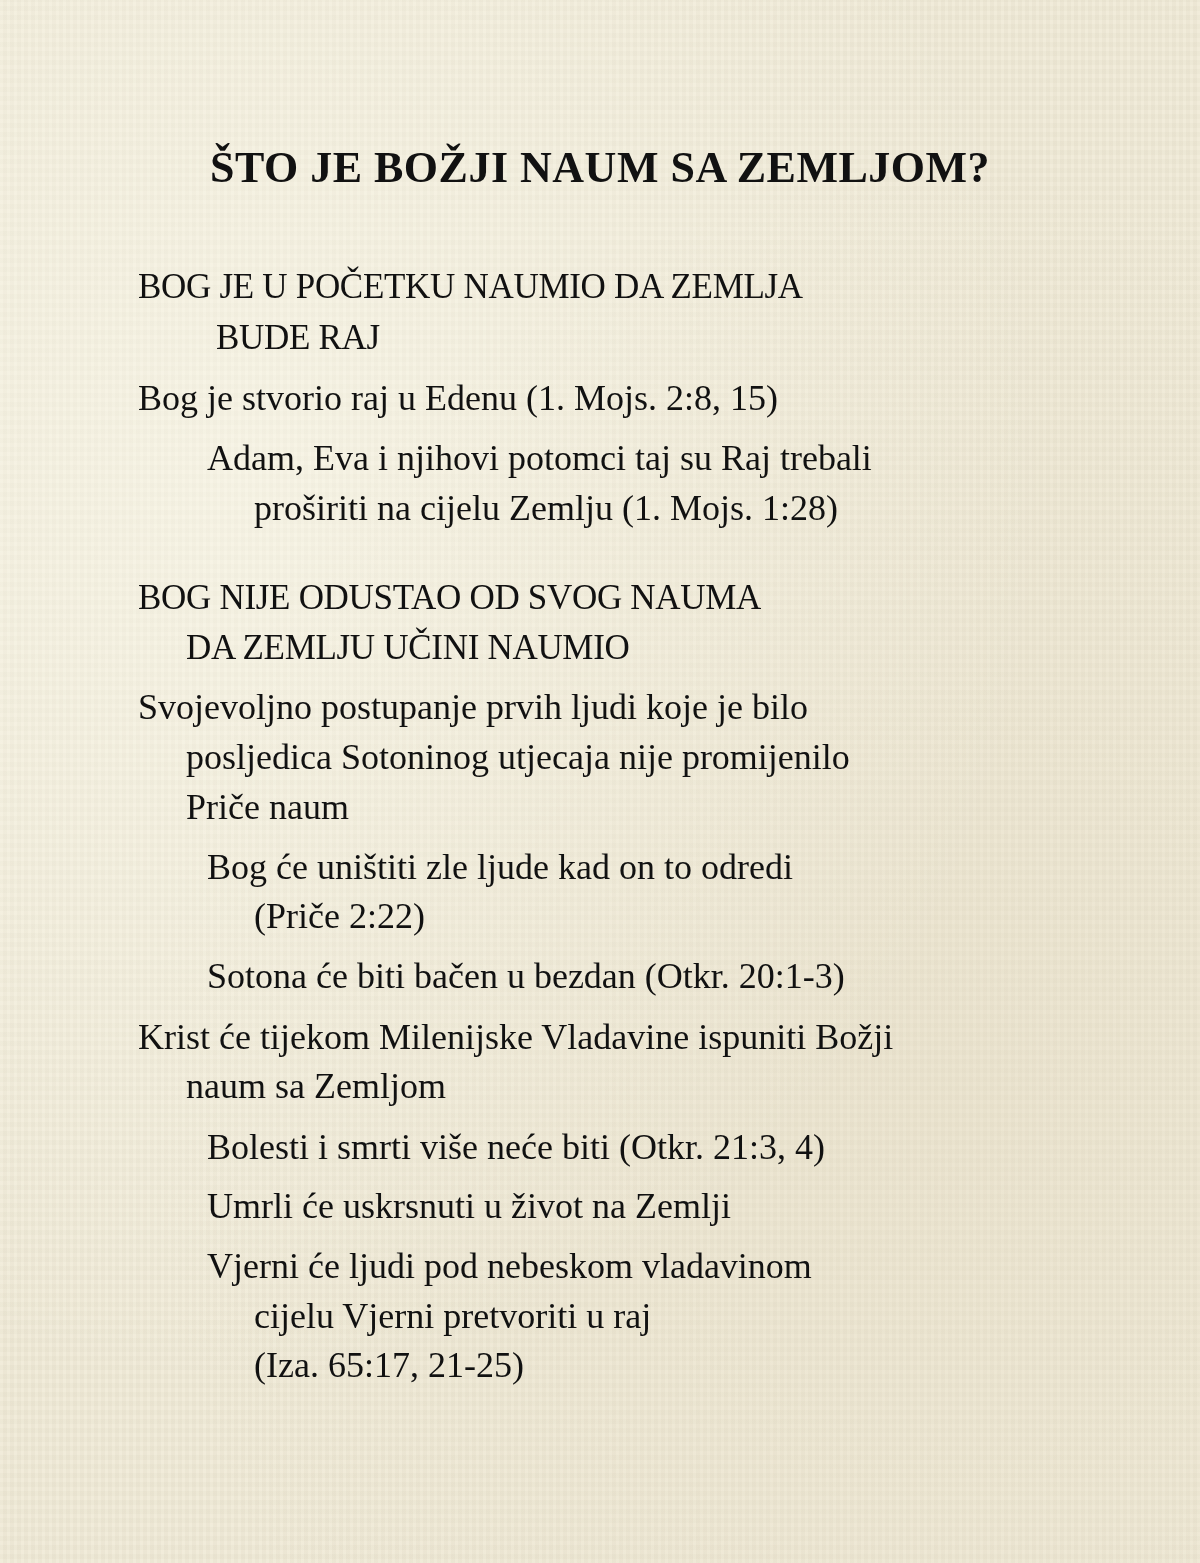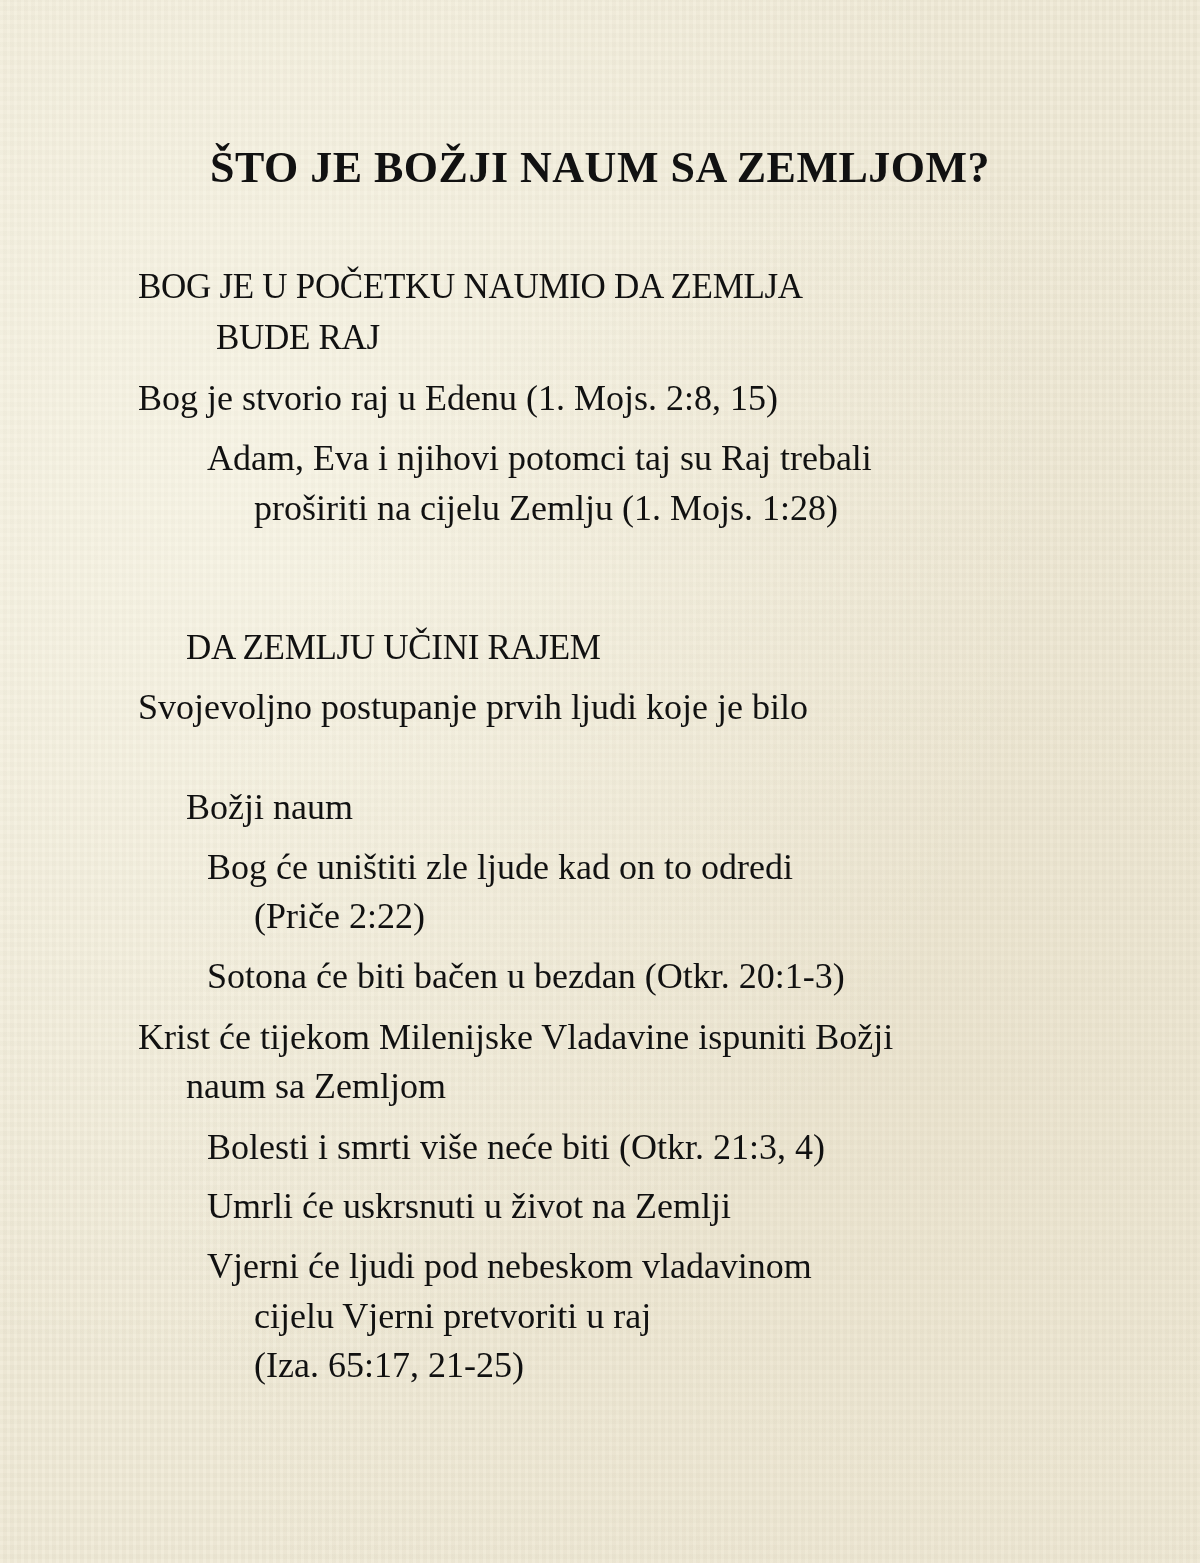"BOG NIJE ODUSTAO OD SVOG" div.line { html: none -> <div>BOG NIJE ODUSTAO OD SVOG NAUMA</div> }
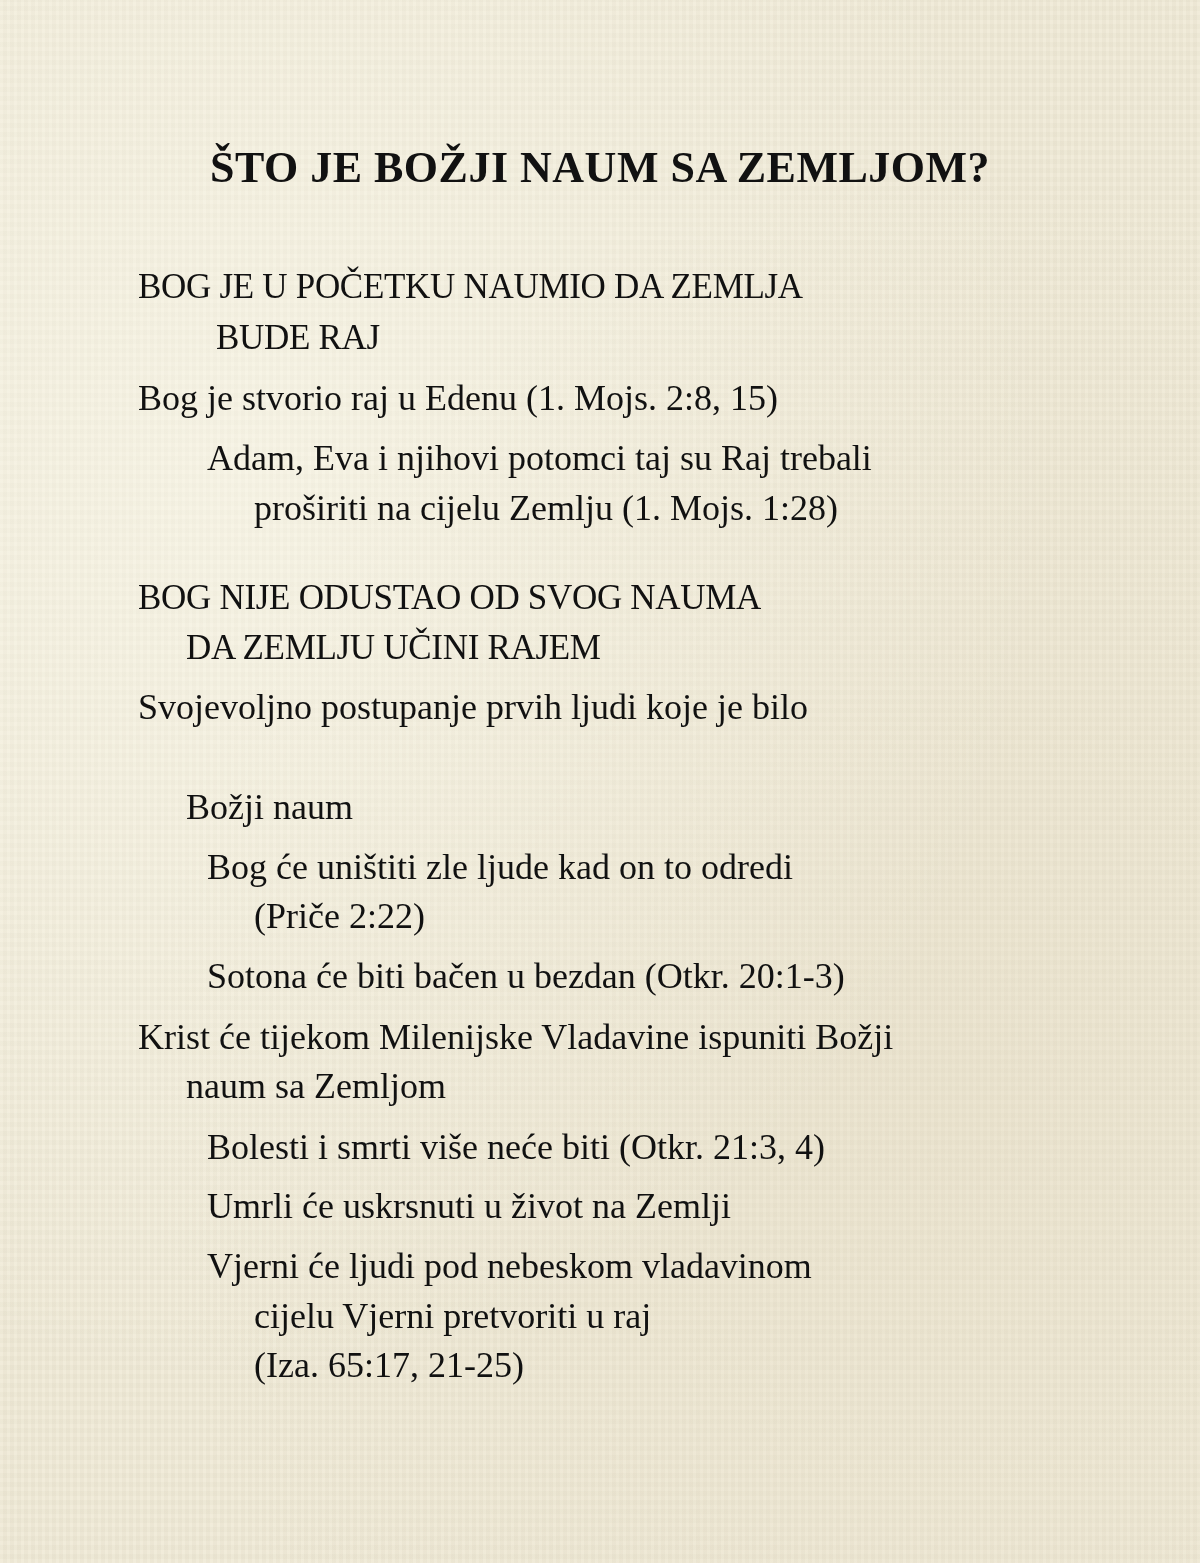"DA ZEMLJU UČINI RAJEM" div.line { text: RAJEM -> NAUMIO }
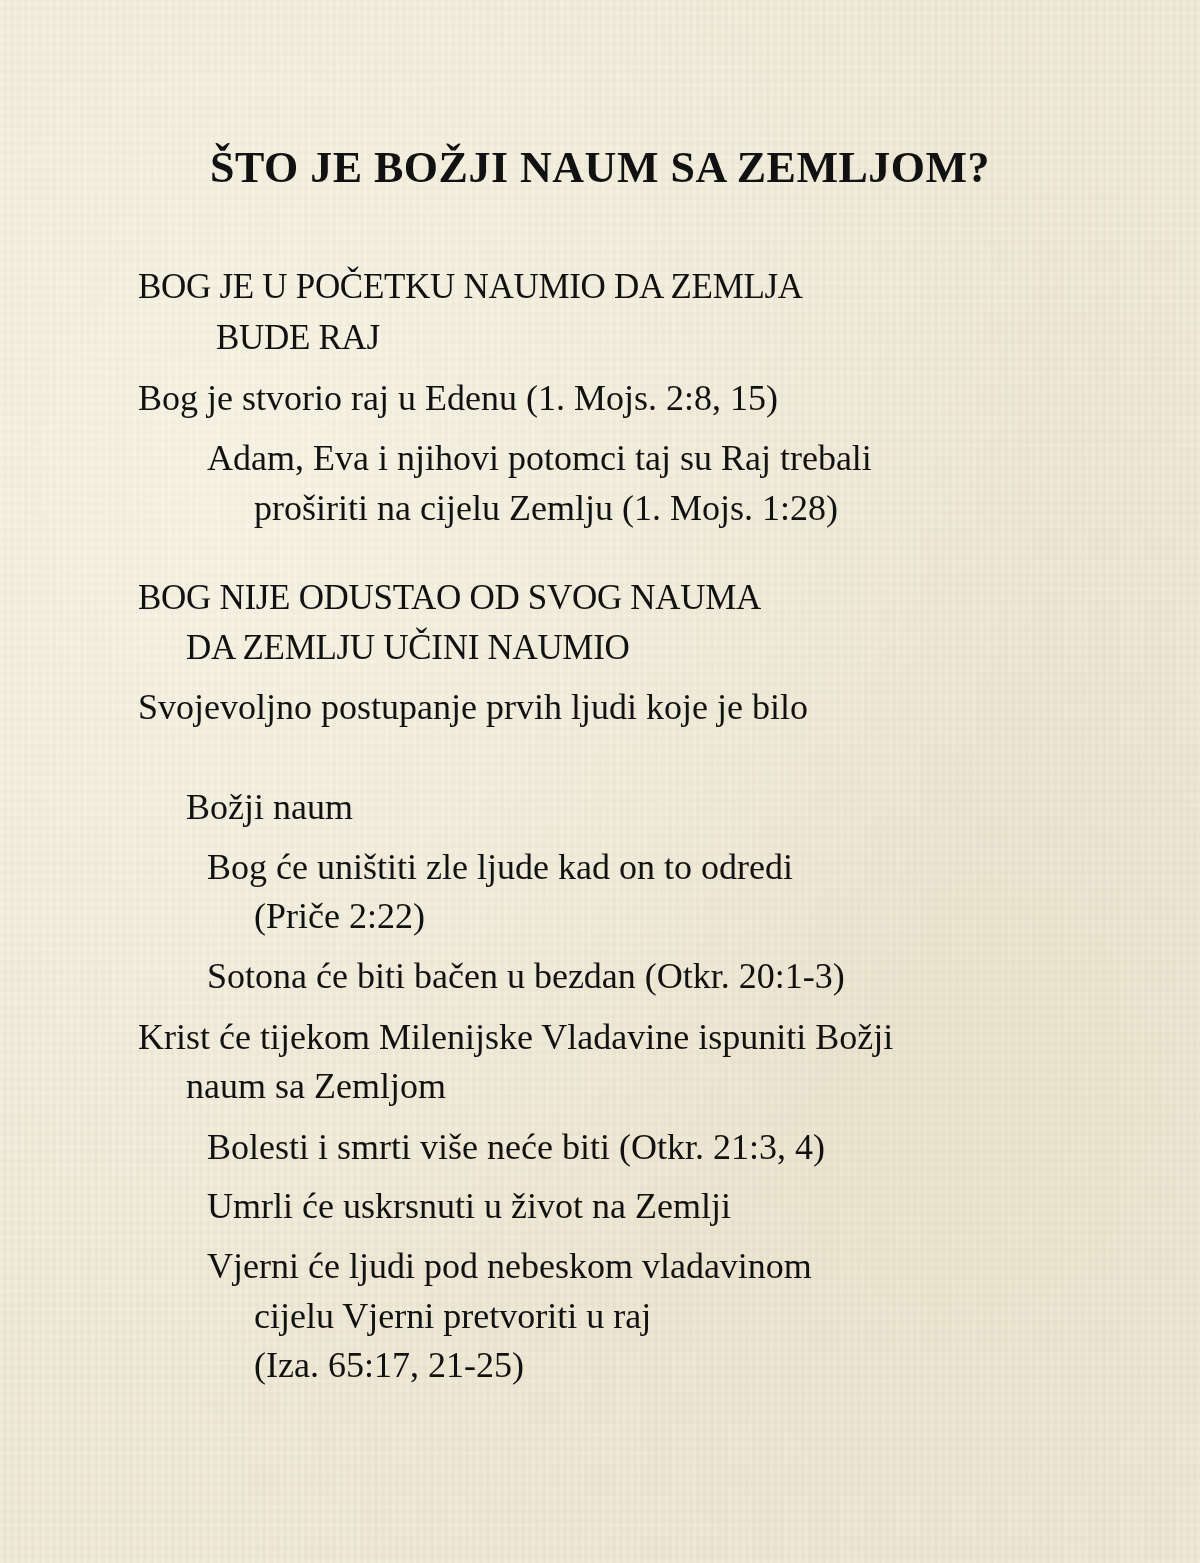"posljedica Sotoninog utjecaja nije" div.line { html: none -> <div>posljedica Sotoninog utjecaja nije promijenilo</div> }
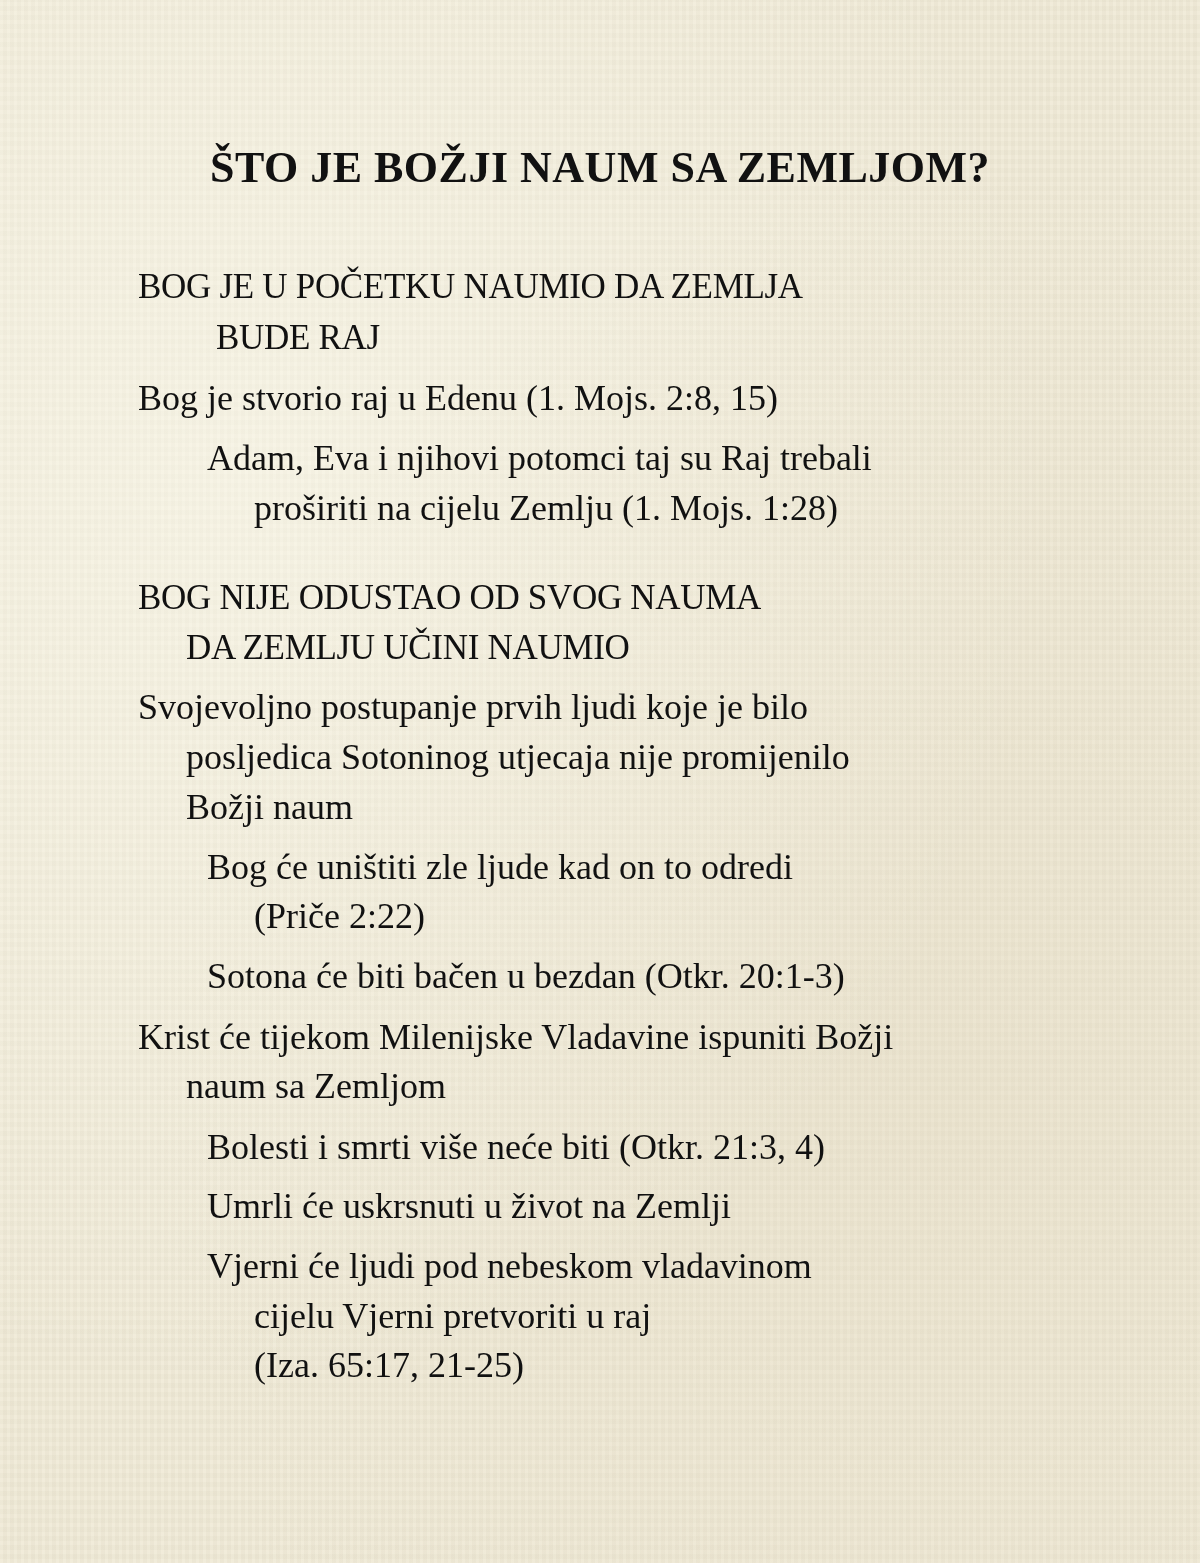"Božji naum" div.line { text: Božji -> Priče }
